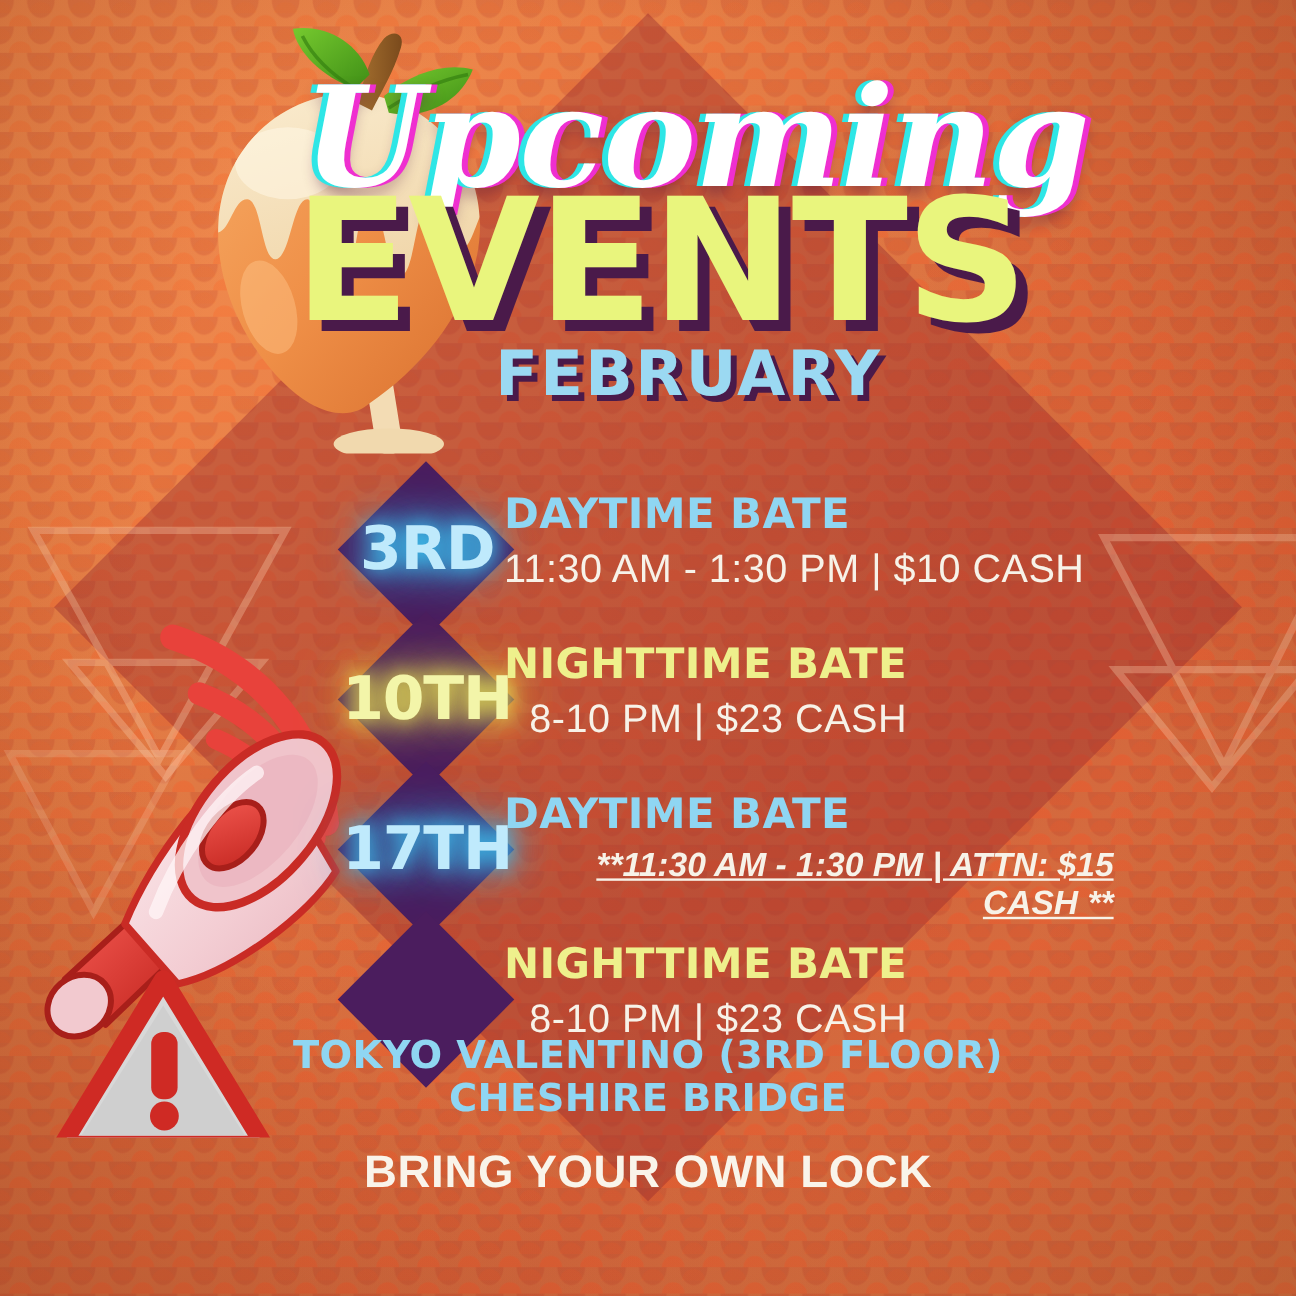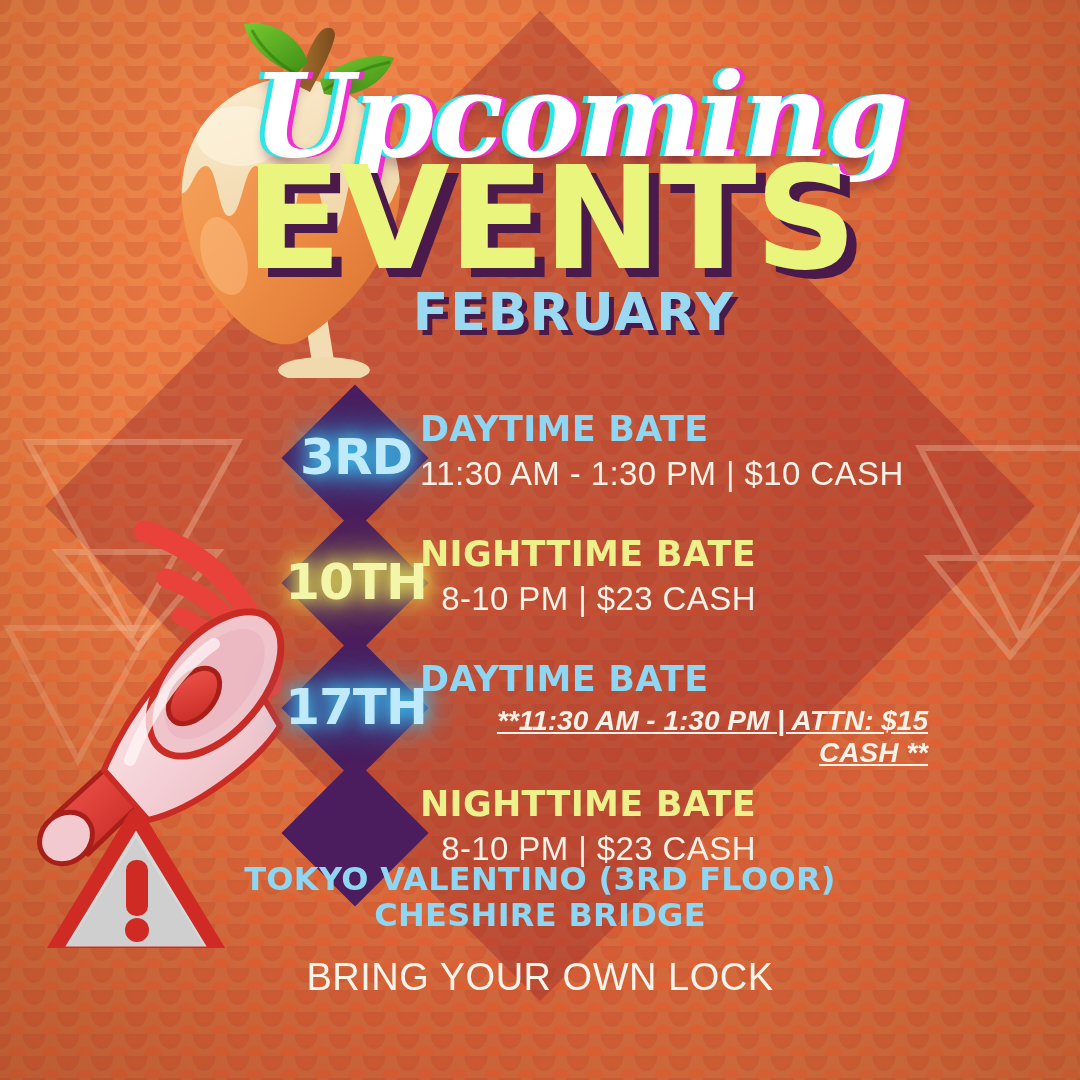"BRING YOUR OWN LOCK" .f-note { font-weight: 400 -> 700 }
